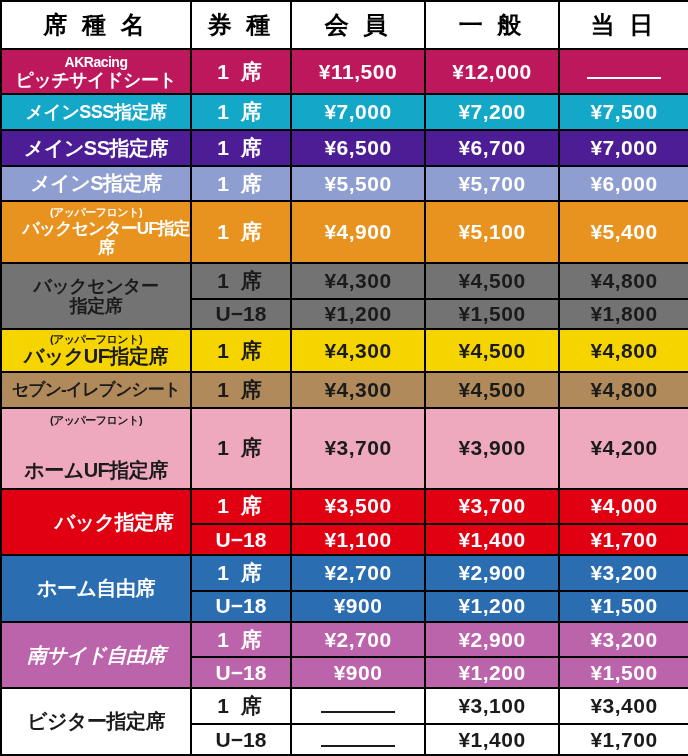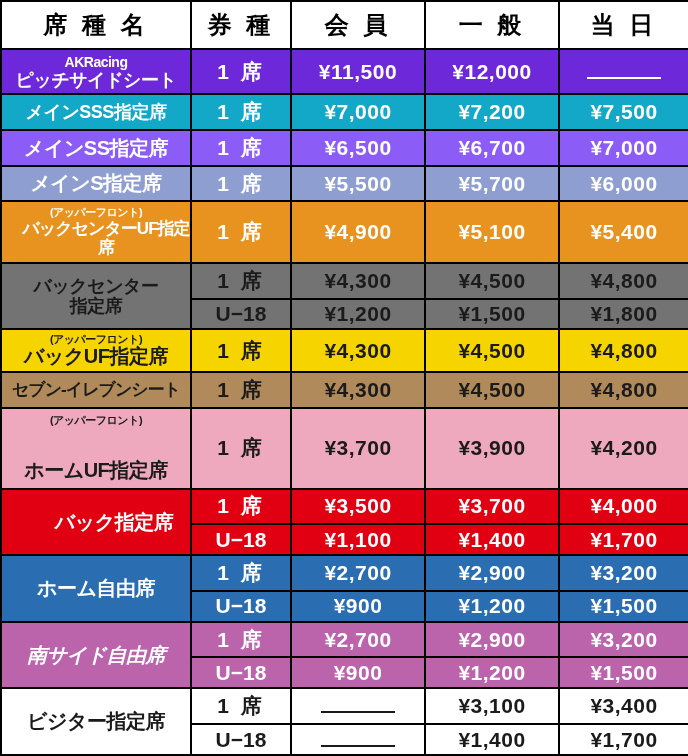"AKRacing" .row-pitch td { background: #6d28d9 -> #be185d }
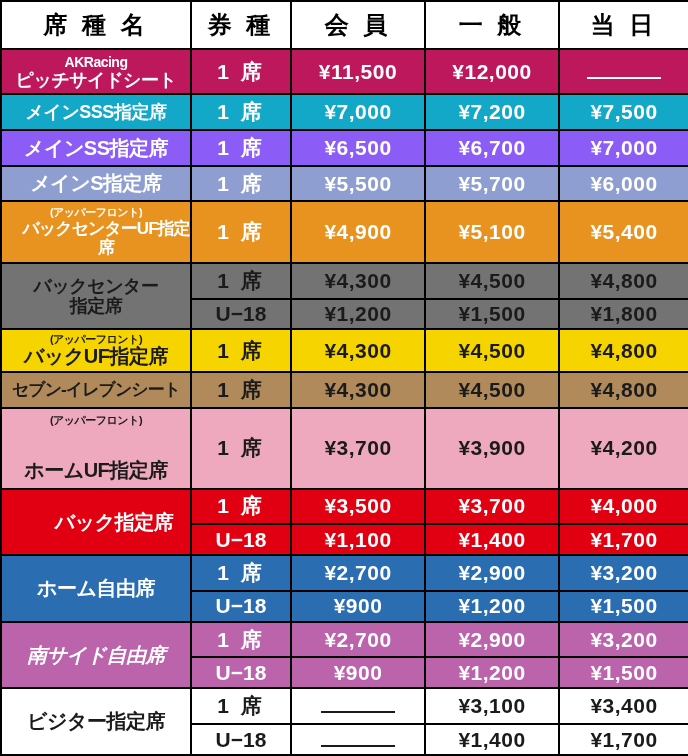"メインSS指定席" .row-ss td { background: #8b5cf6 -> #4c1d95 }
